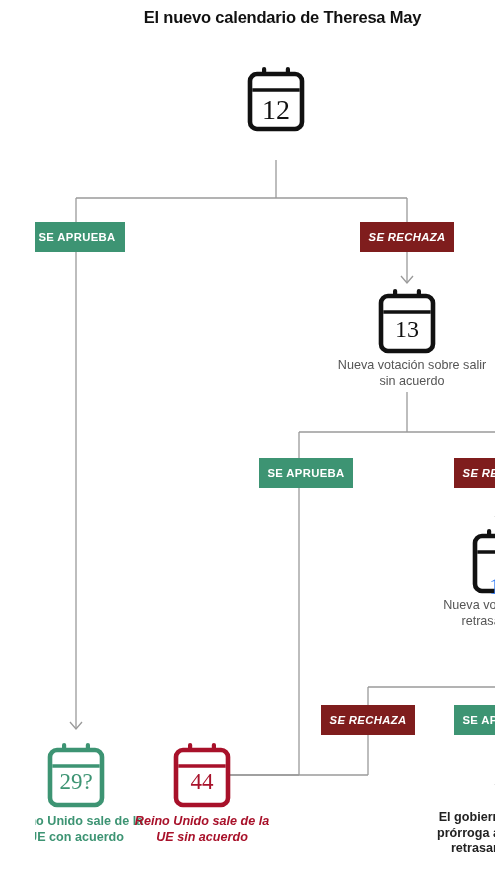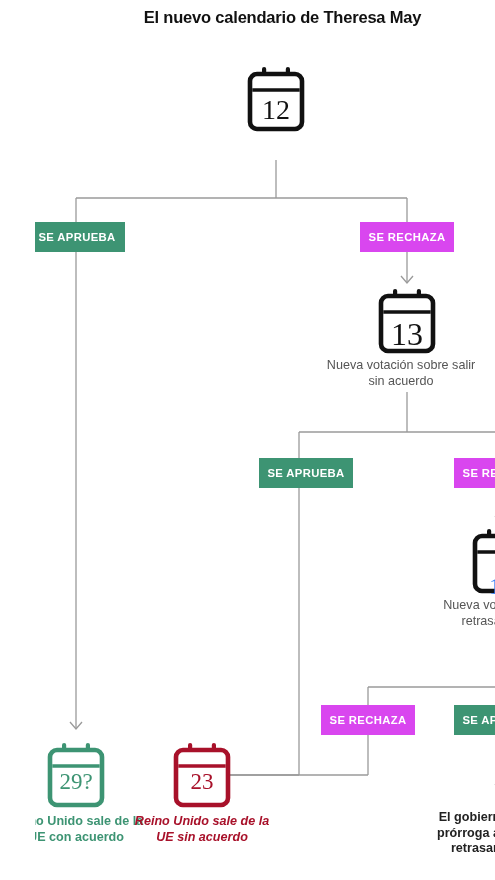"SE RECHAZA" .badge.r { background: #d946ef -> #7f1d1d; font-style: none -> italic }
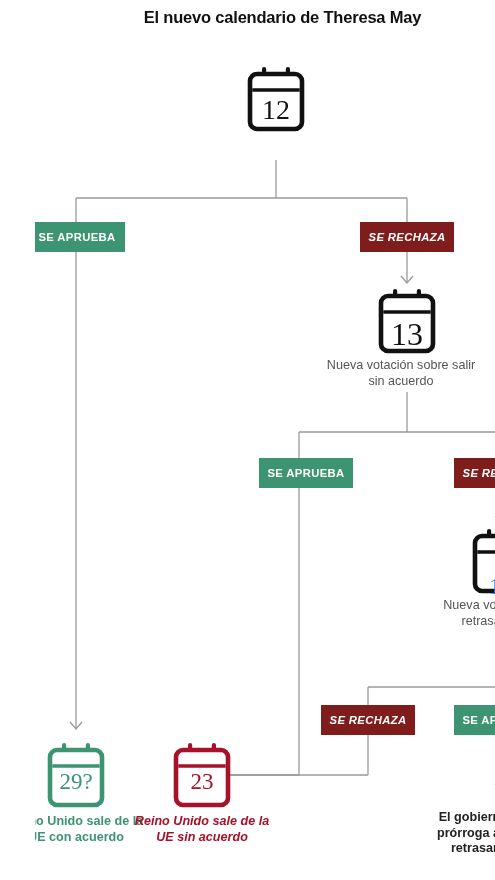"13" div.calnum { font-size: 32px -> 24px }
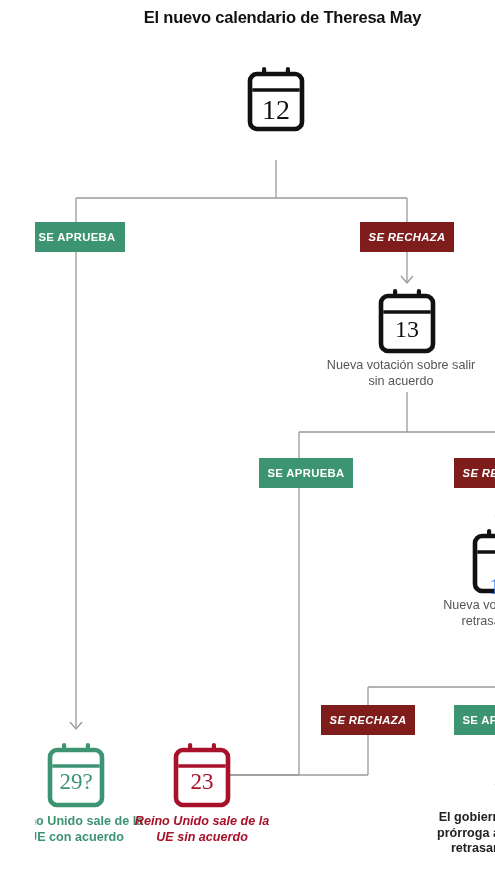"Nueva votación sobre salir sin" div.cap { left: 291px -> 302px }
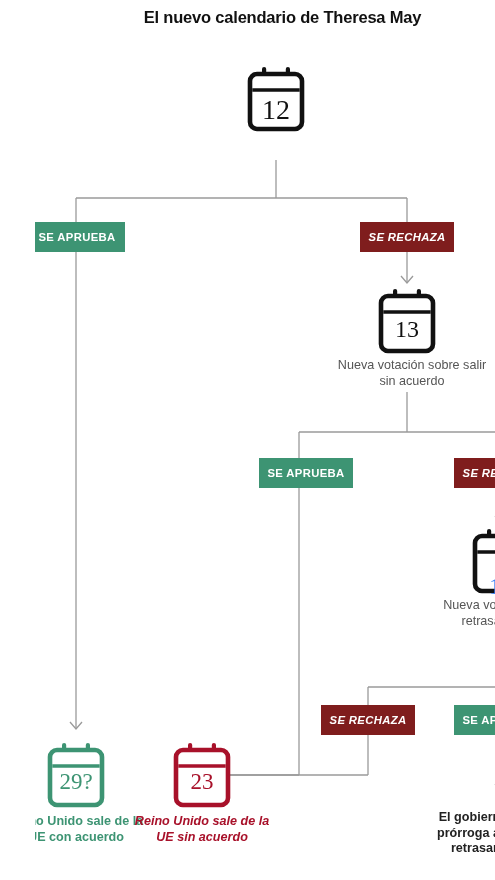"23" div.calnum { text: 23 -> 44 }
